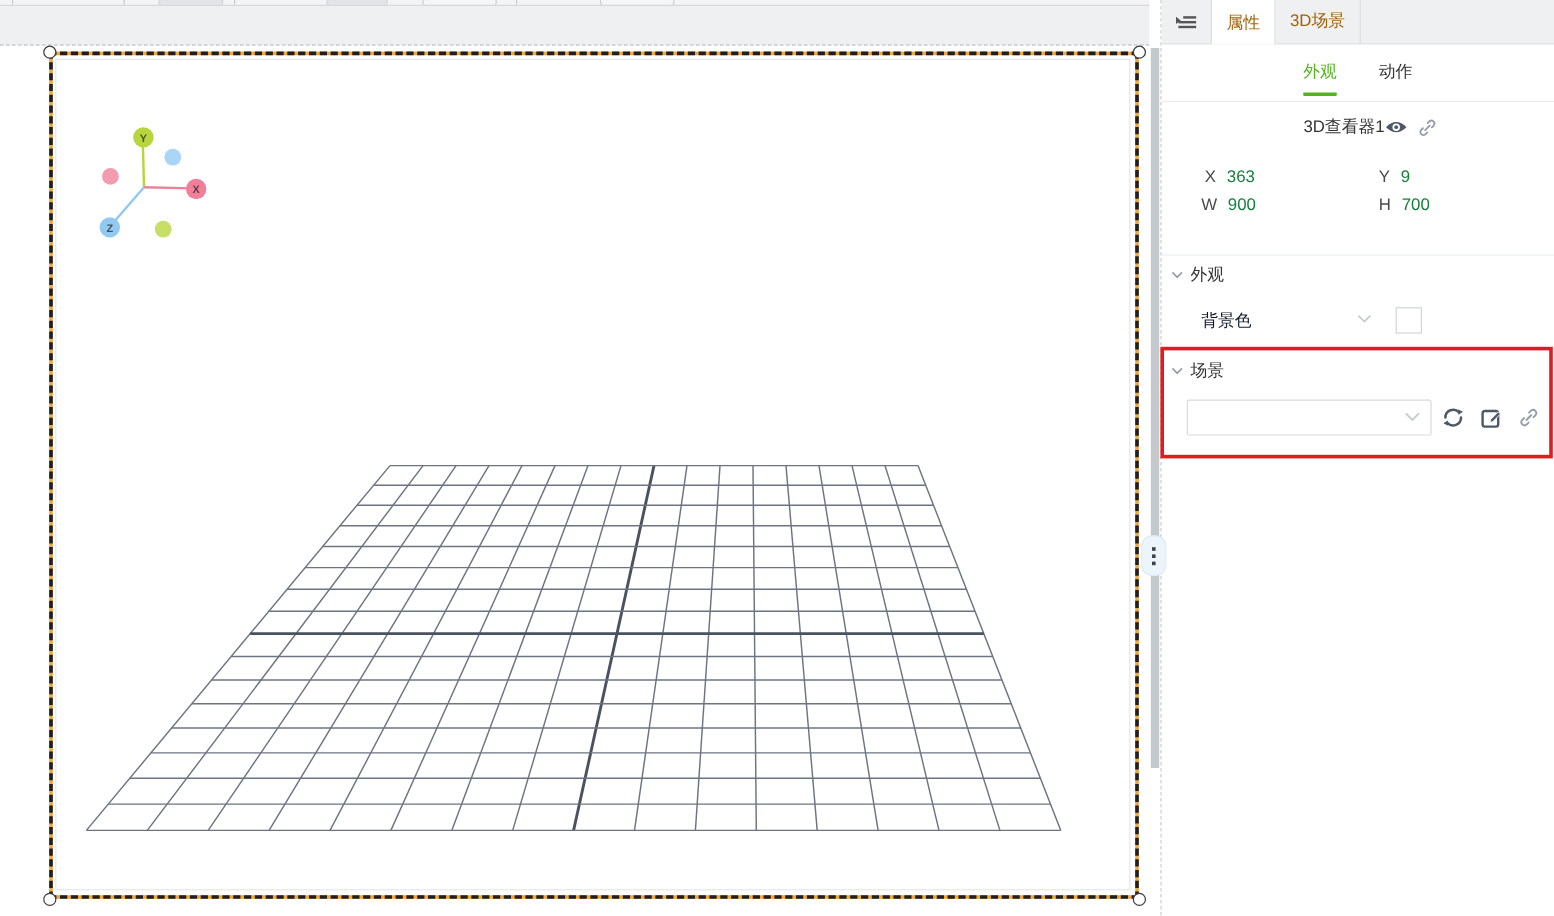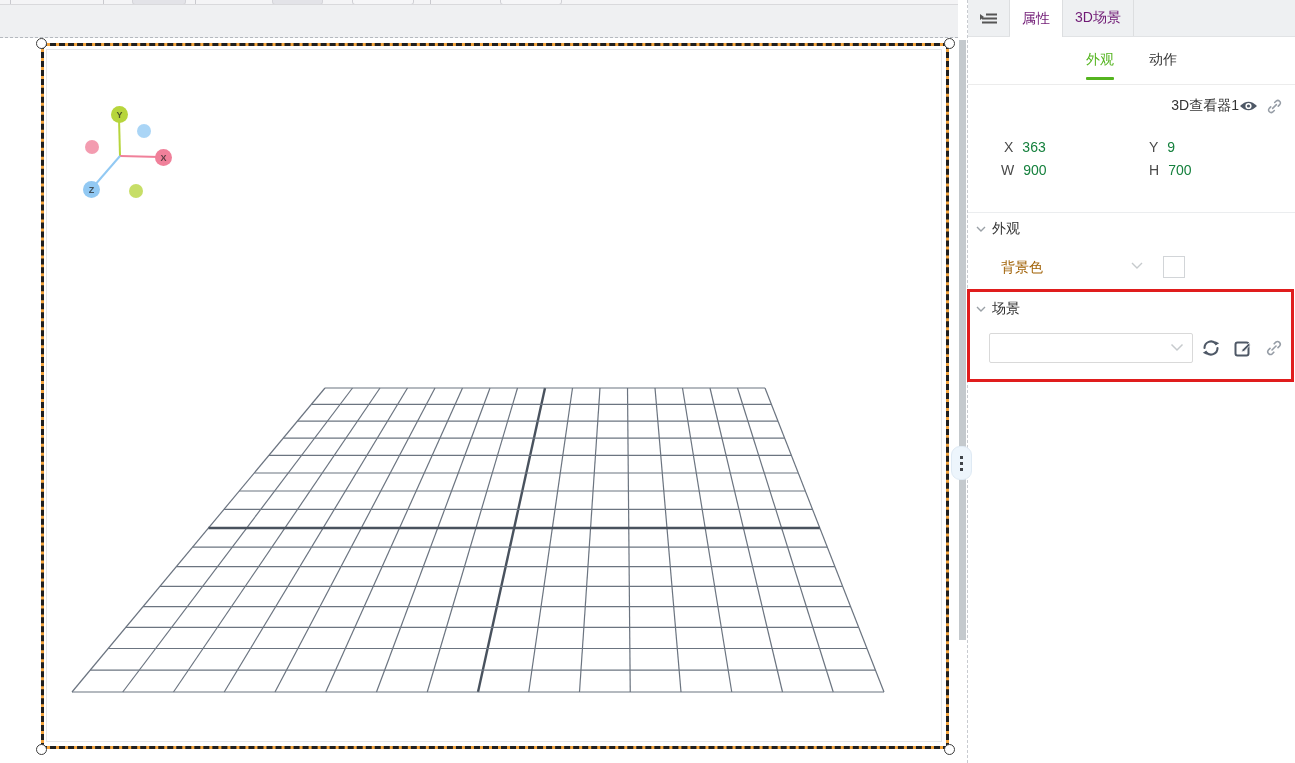"属性" .tab { color: #701a75 -> #a16207 }
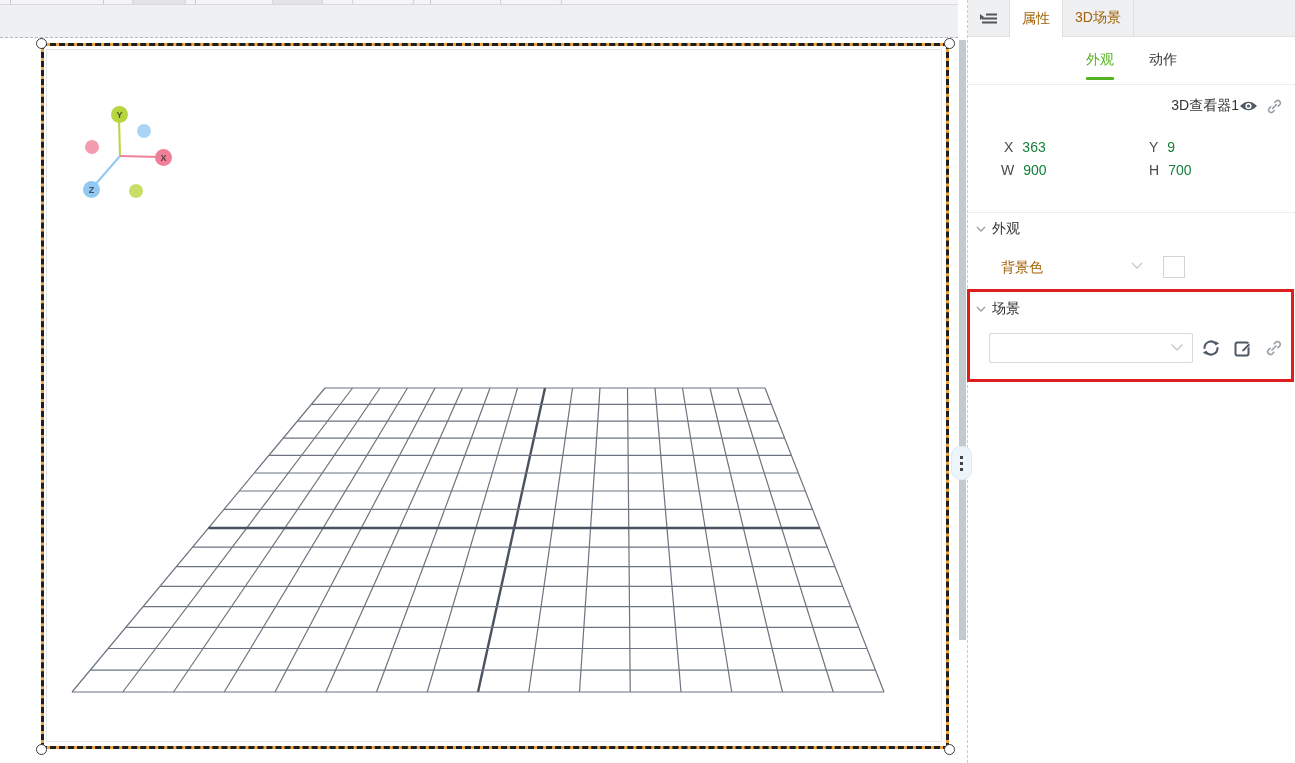"3D查看器1" .widget-row { justify-content: flex-end -> center }
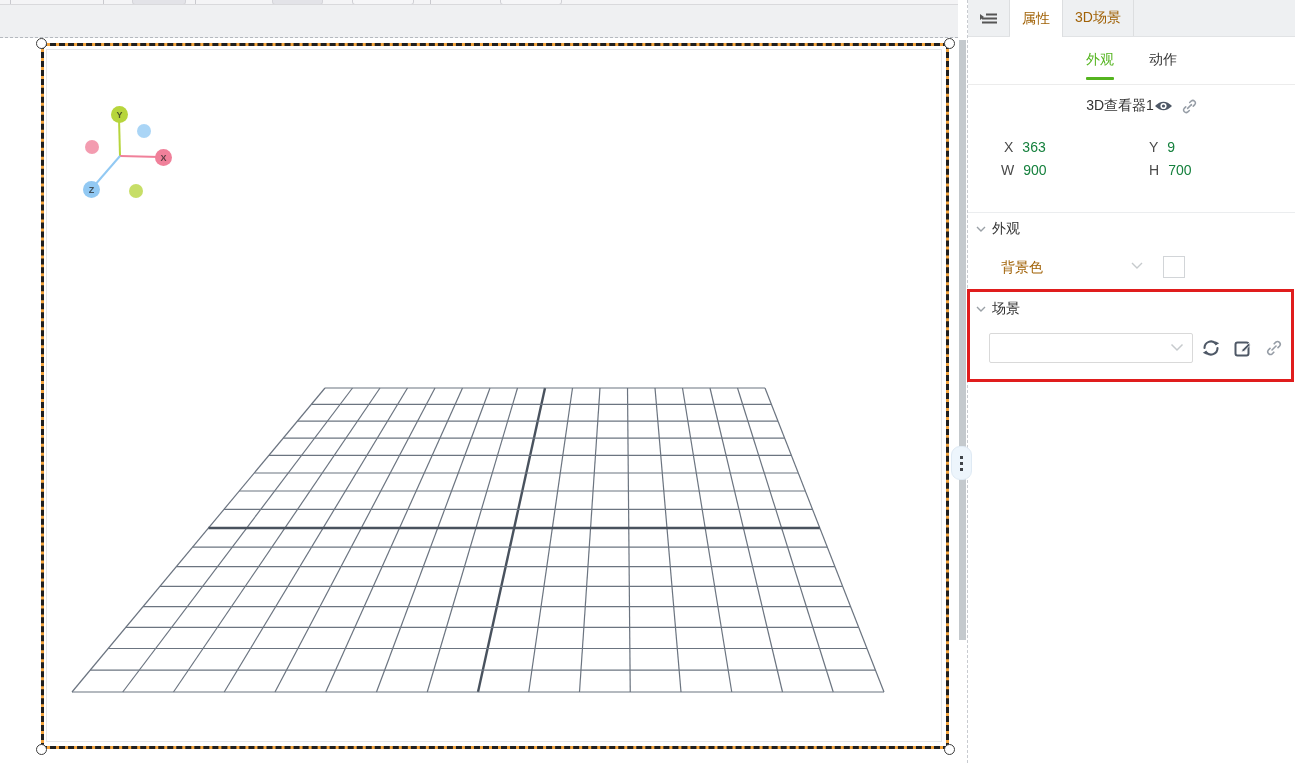"背景色" .bgcolor-label { color: #a16207 -> #0f172a }
